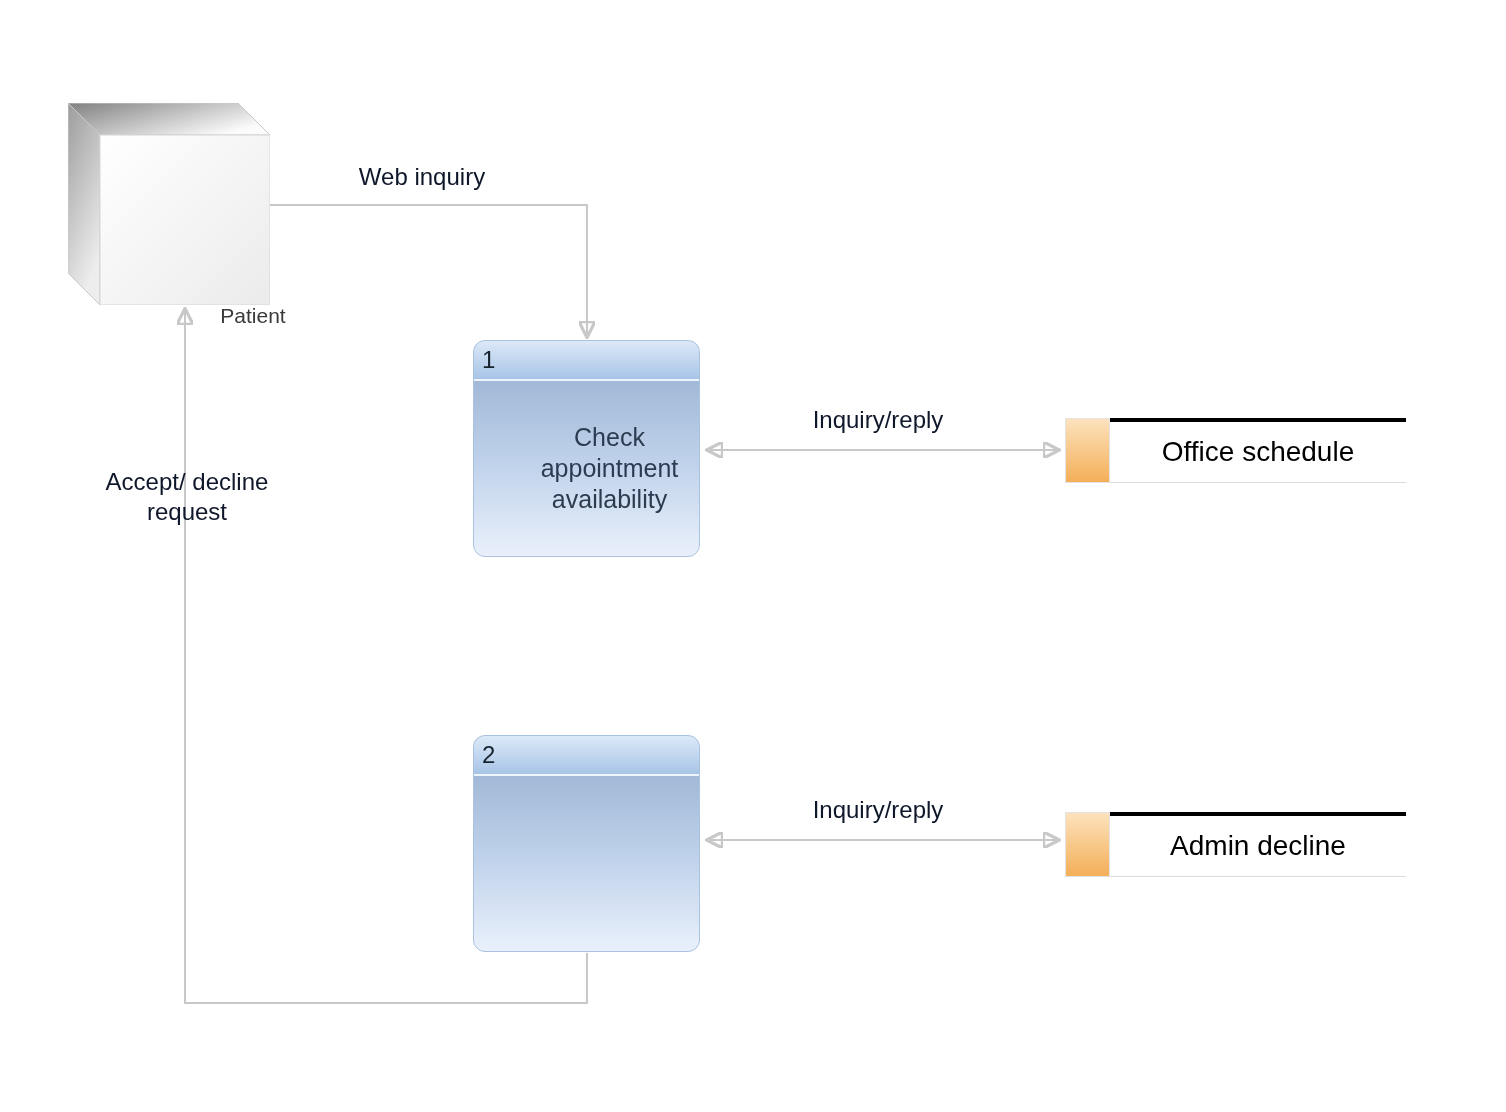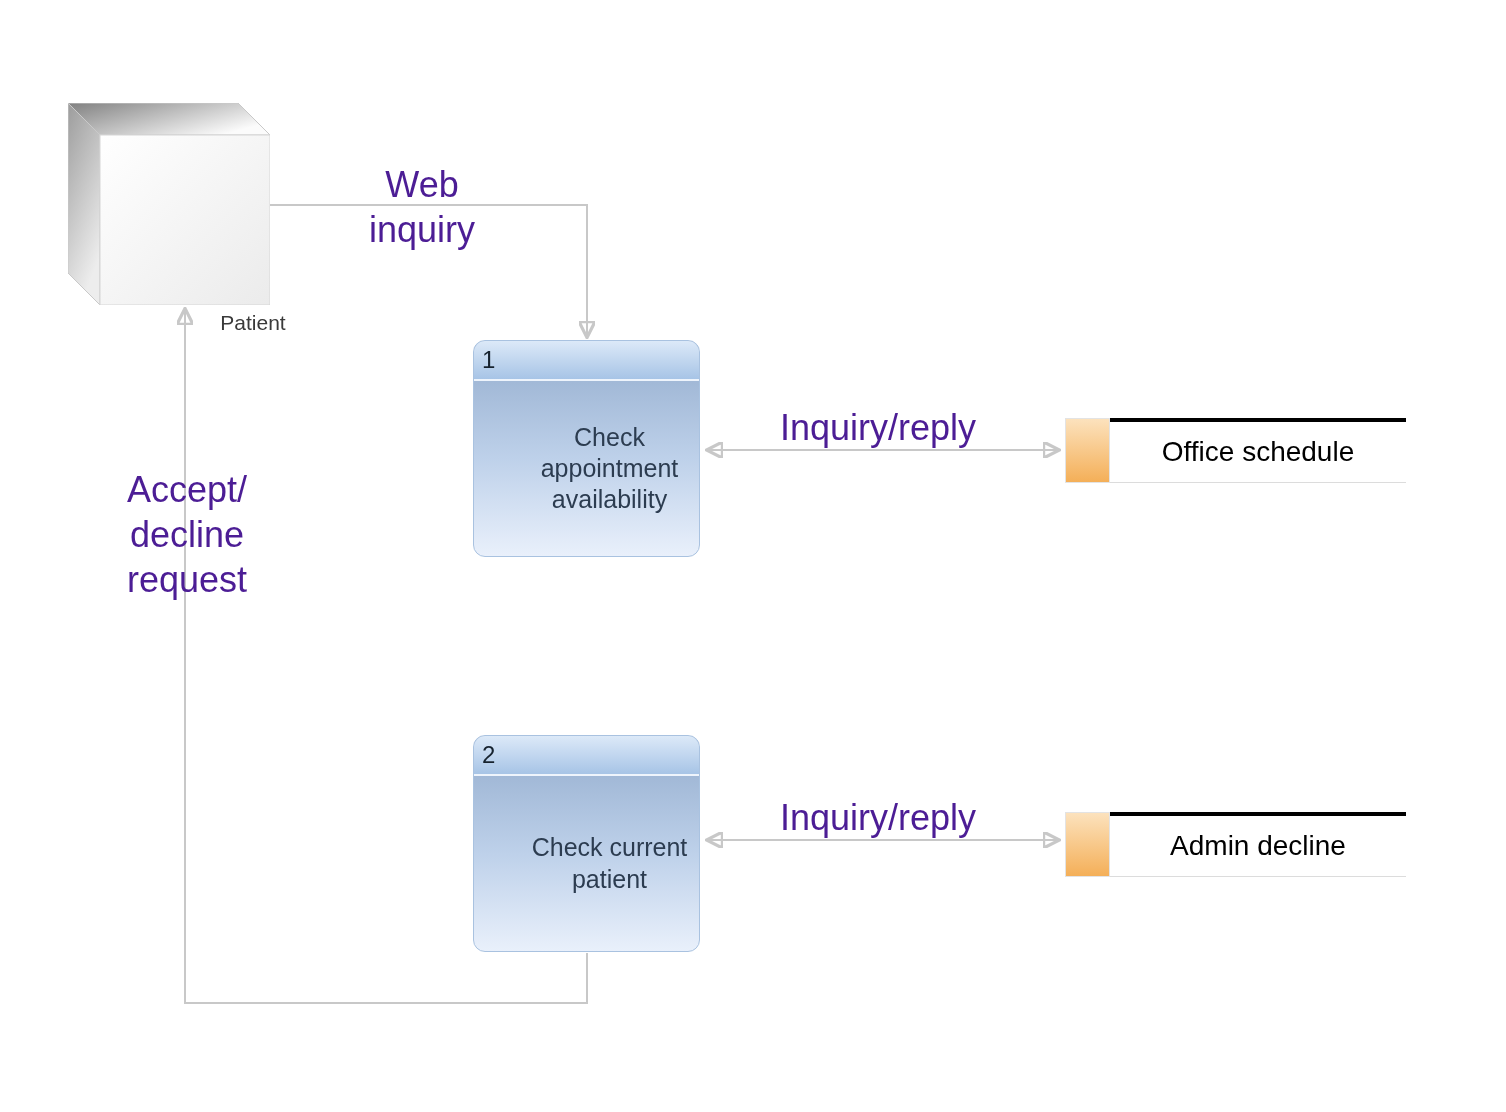"Web inquiry" .flow-label { color: #4c1d95 -> #0f172a; font-size: 36px -> 24px }
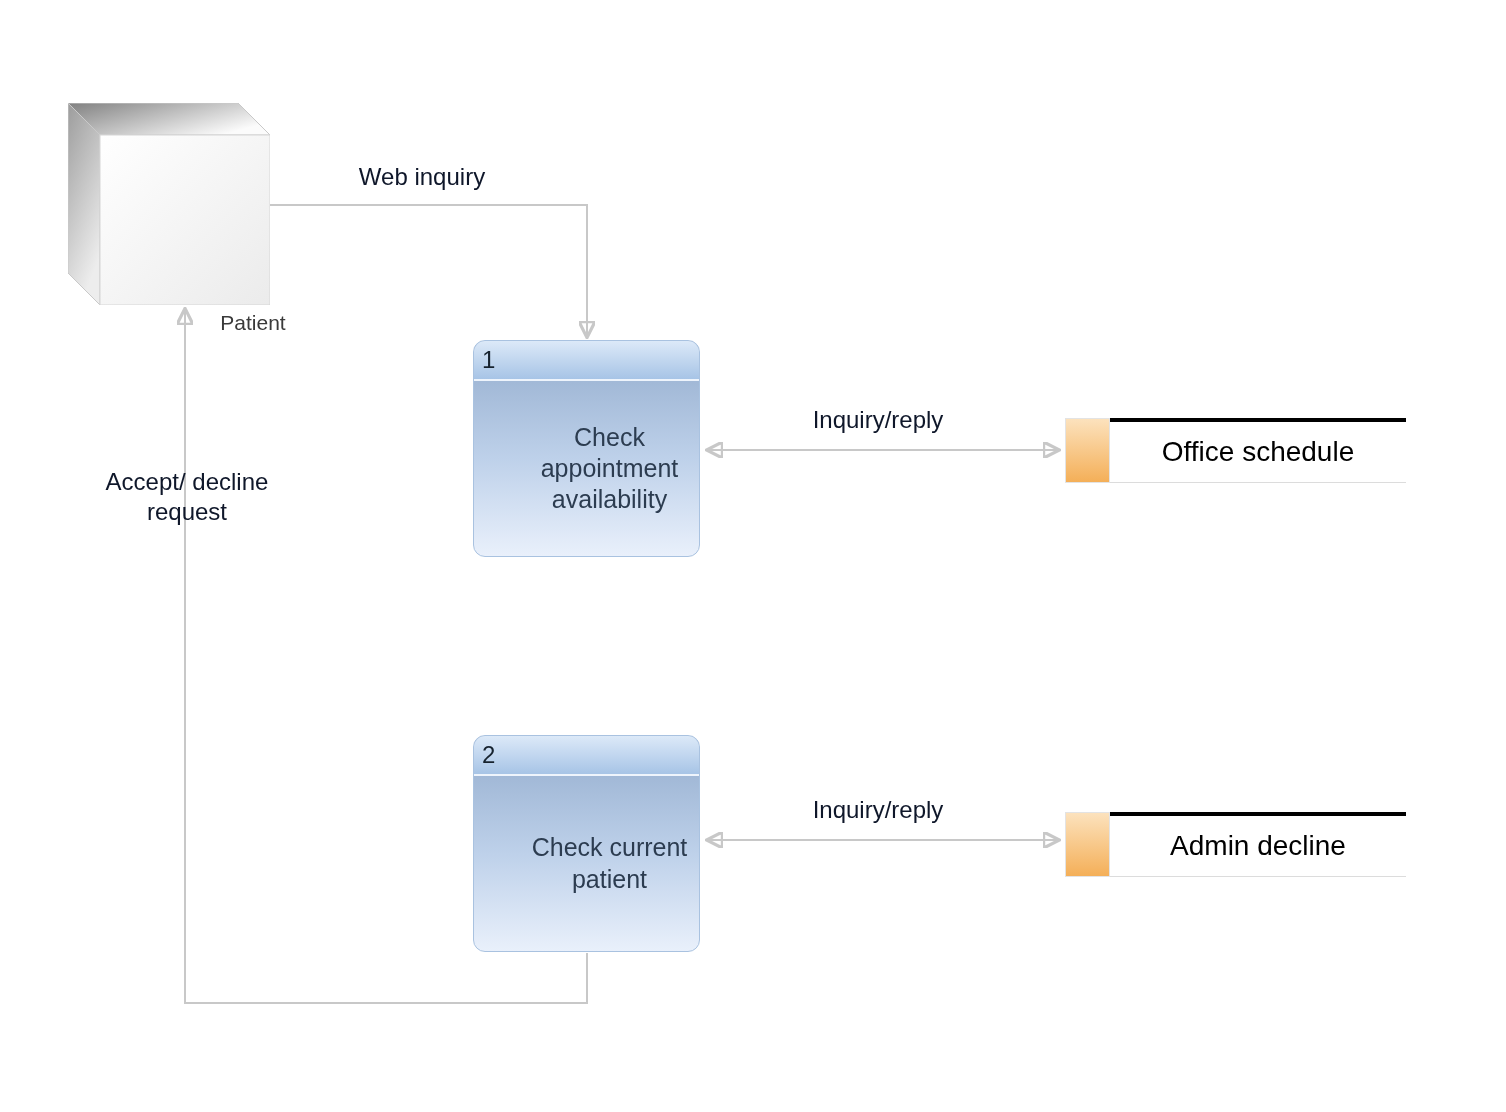"Patient" .entity-label { top: 135px -> 128px }
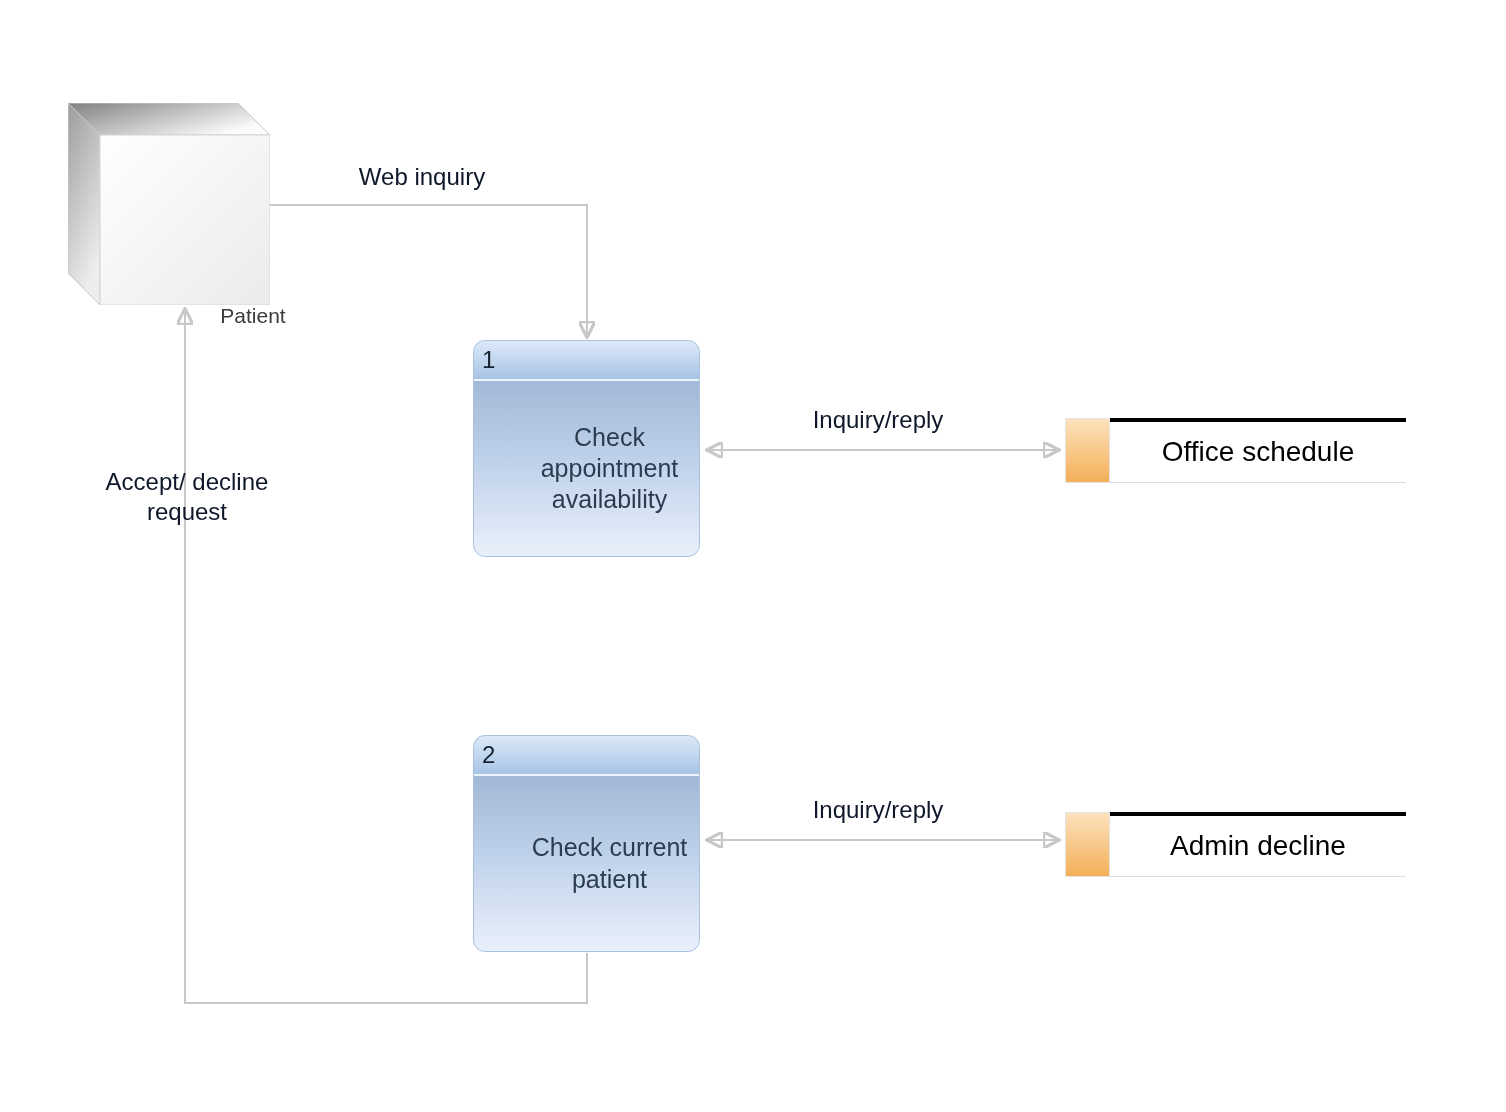"Check current patient" div.process-body { html: <div> <div>Check current patient</div> </div> -> none }
